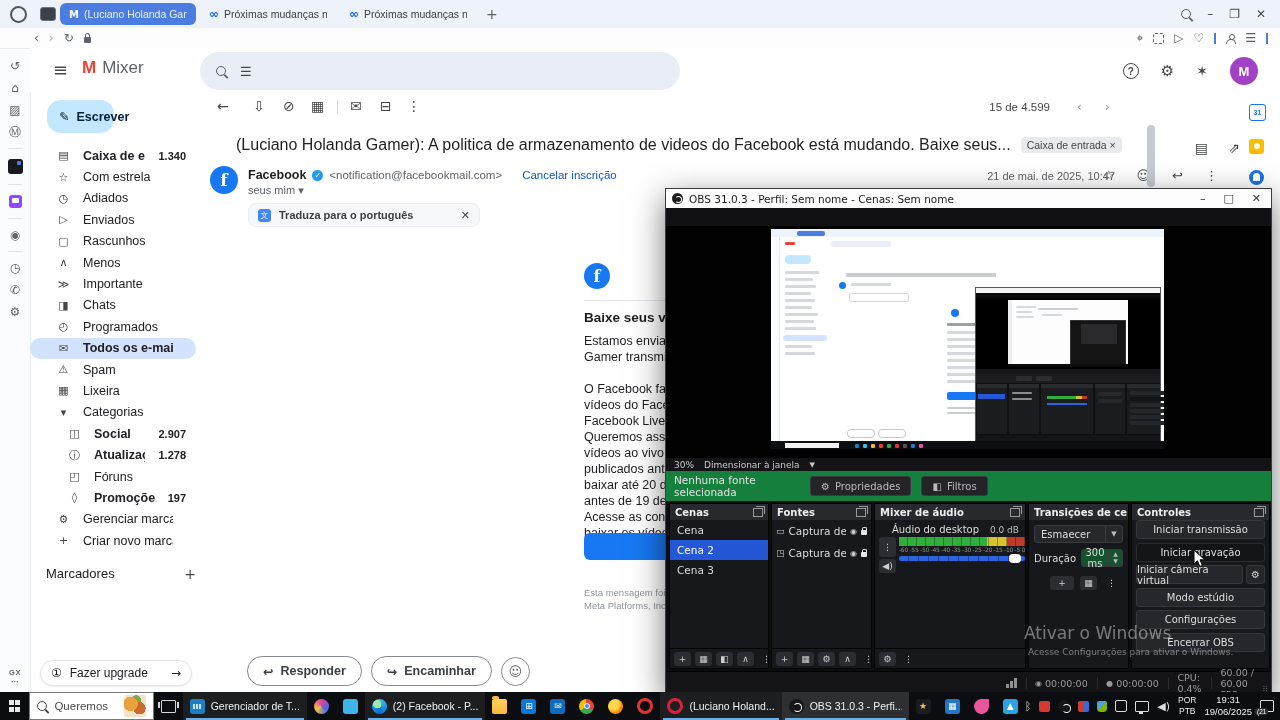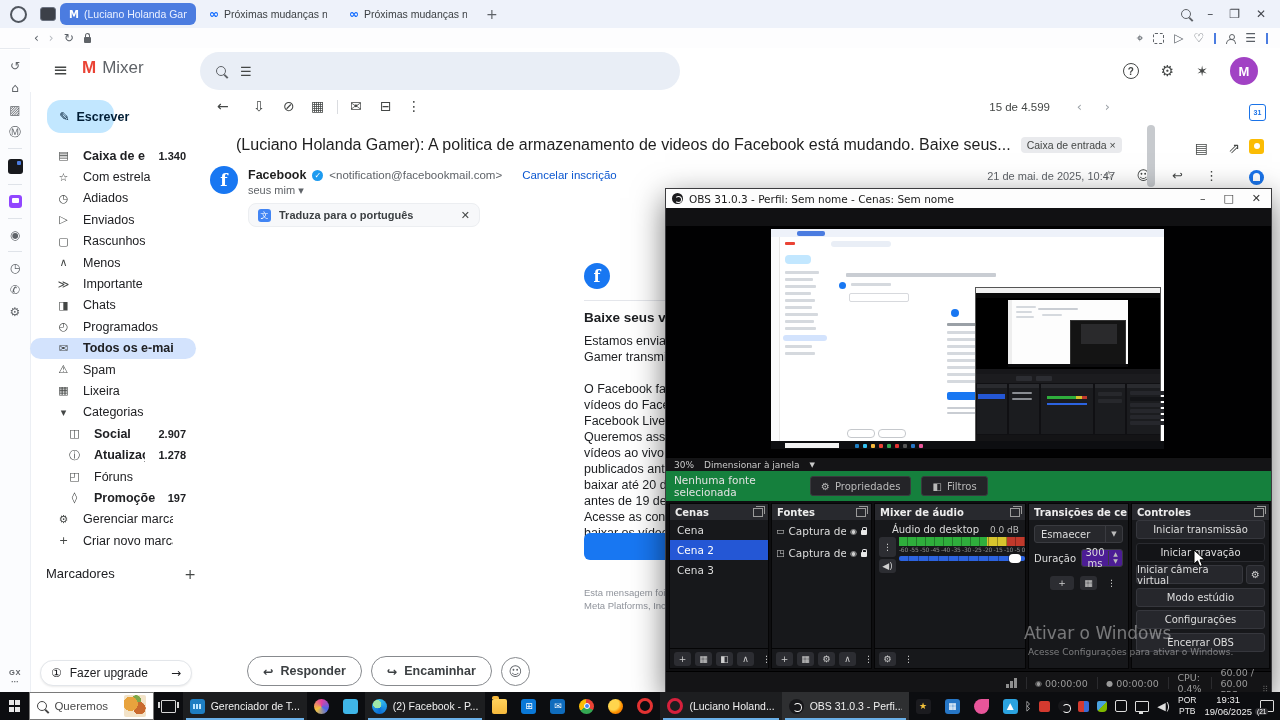"300 ms" .spin { background: #4c1d95 -> #14532d }
